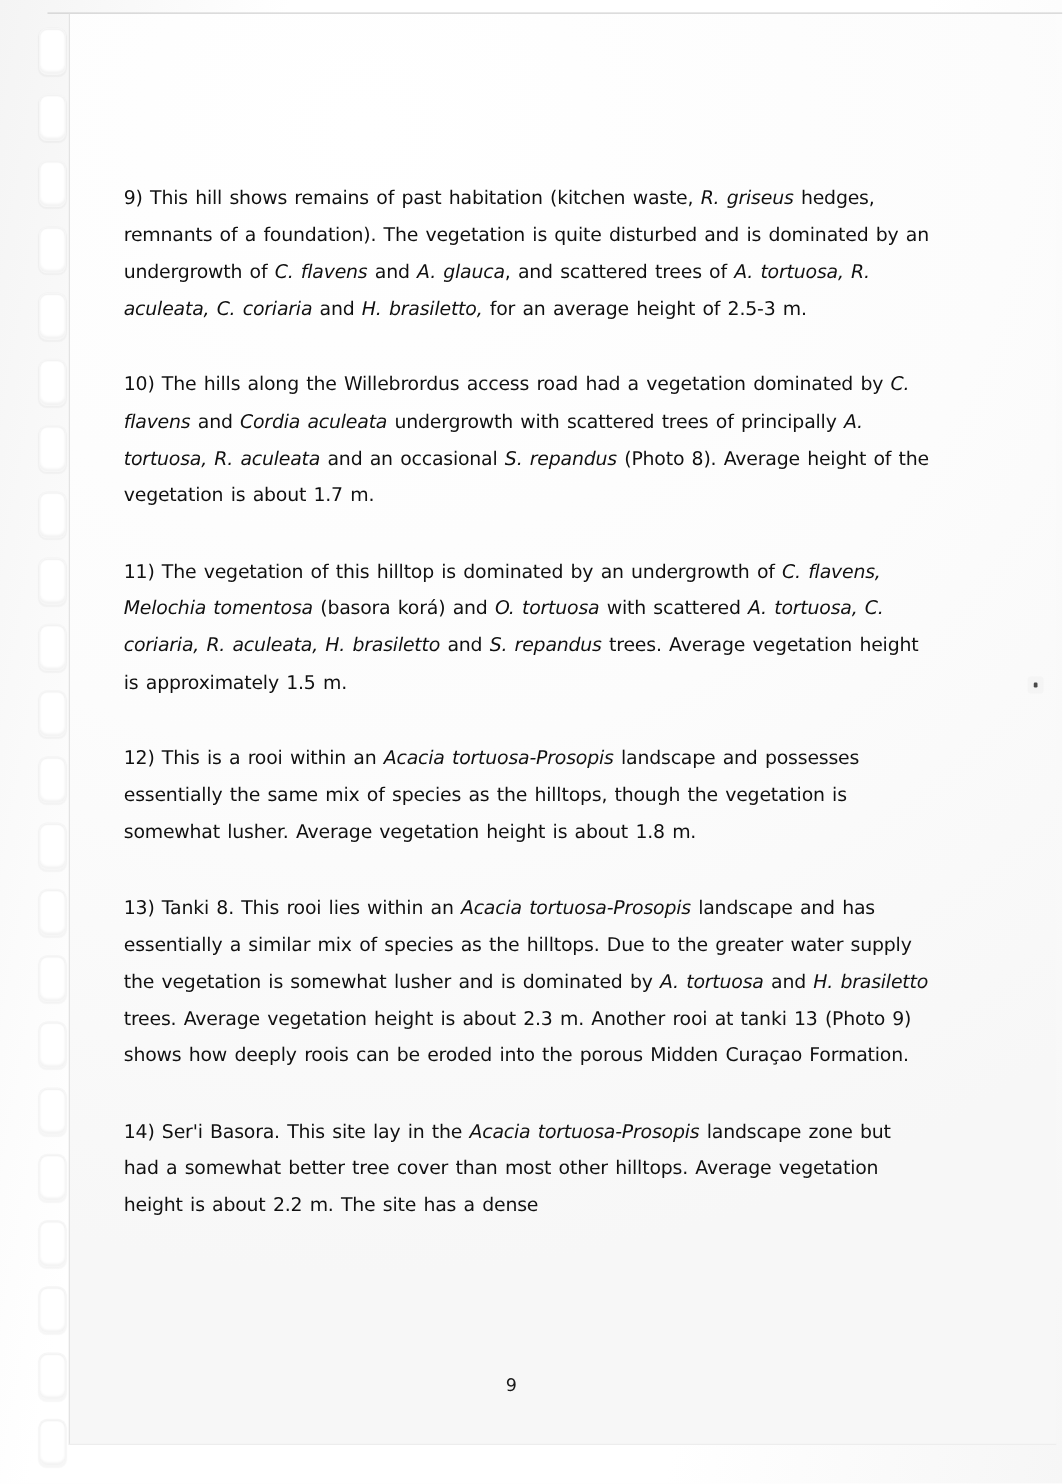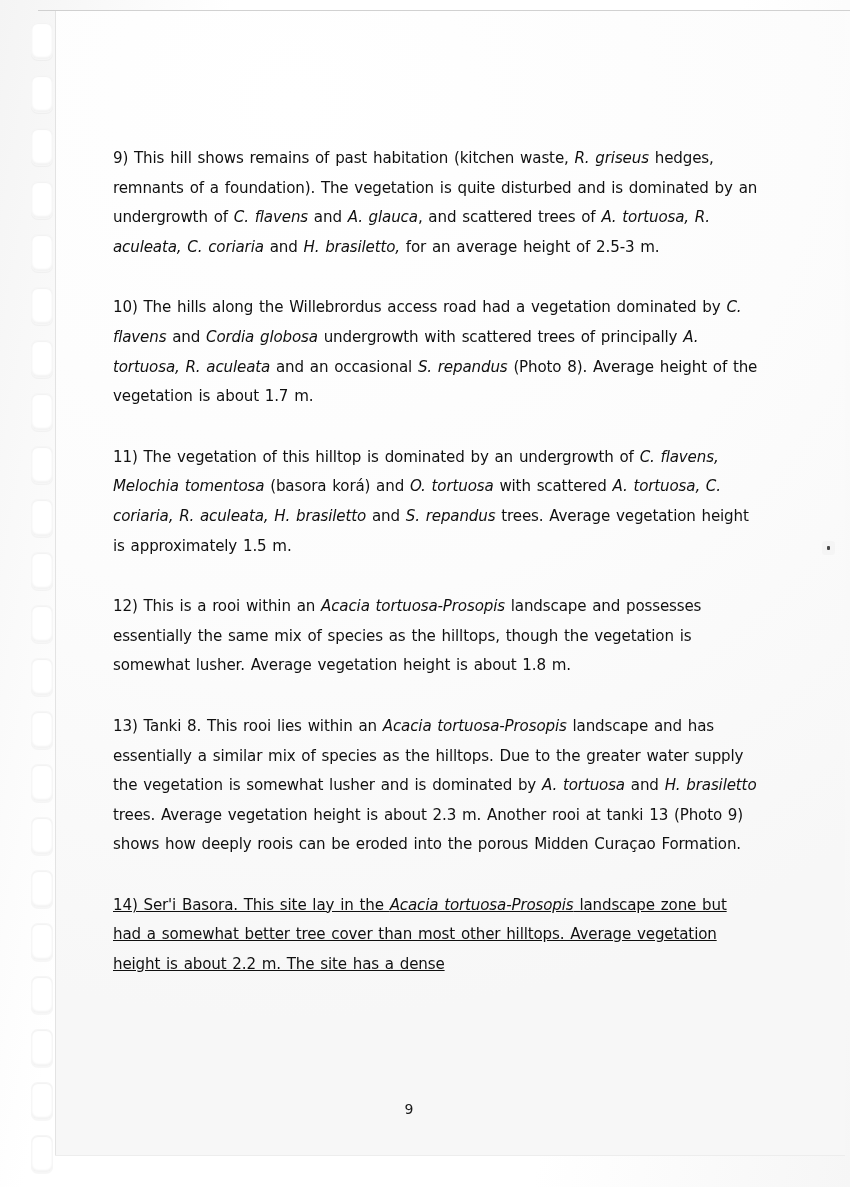"9) This hill shows remains" .text-body { left: 113px -> 99px }
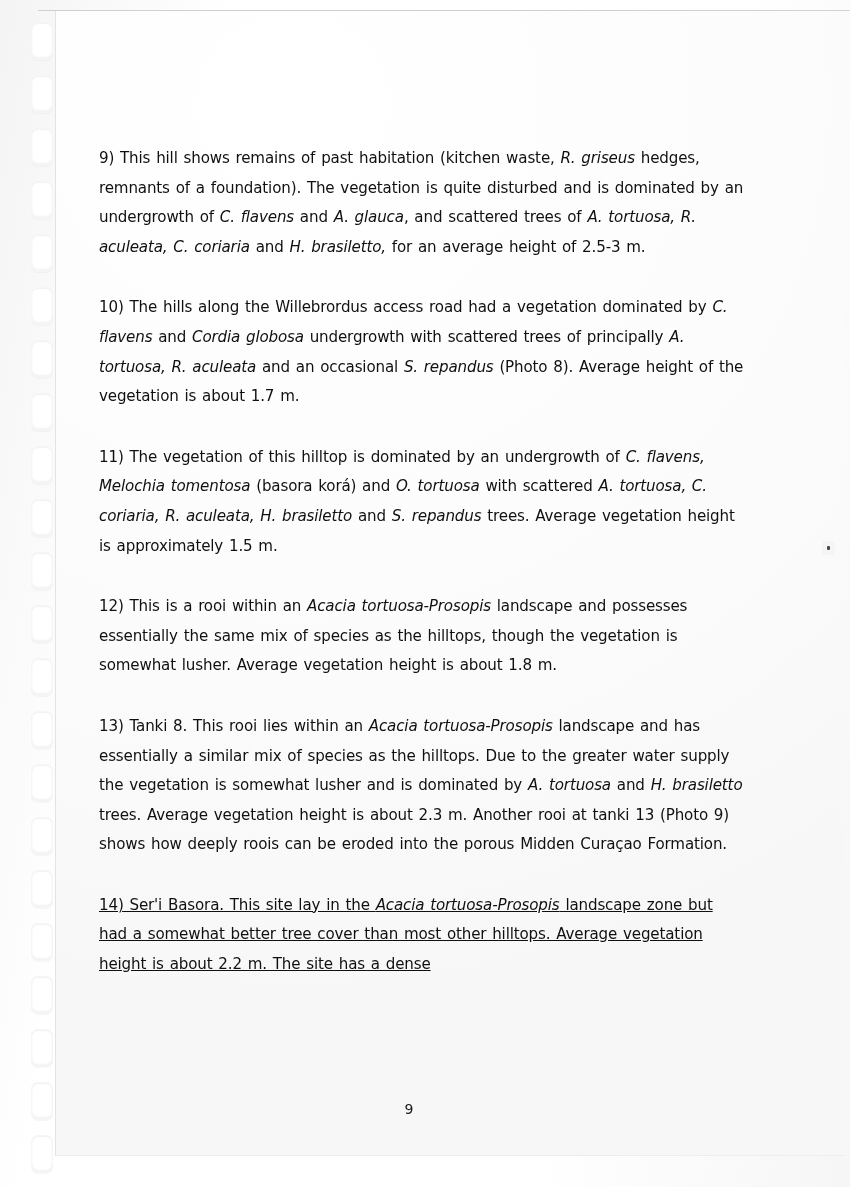"Cordia globosa" i { text: globosa -> aculeata }
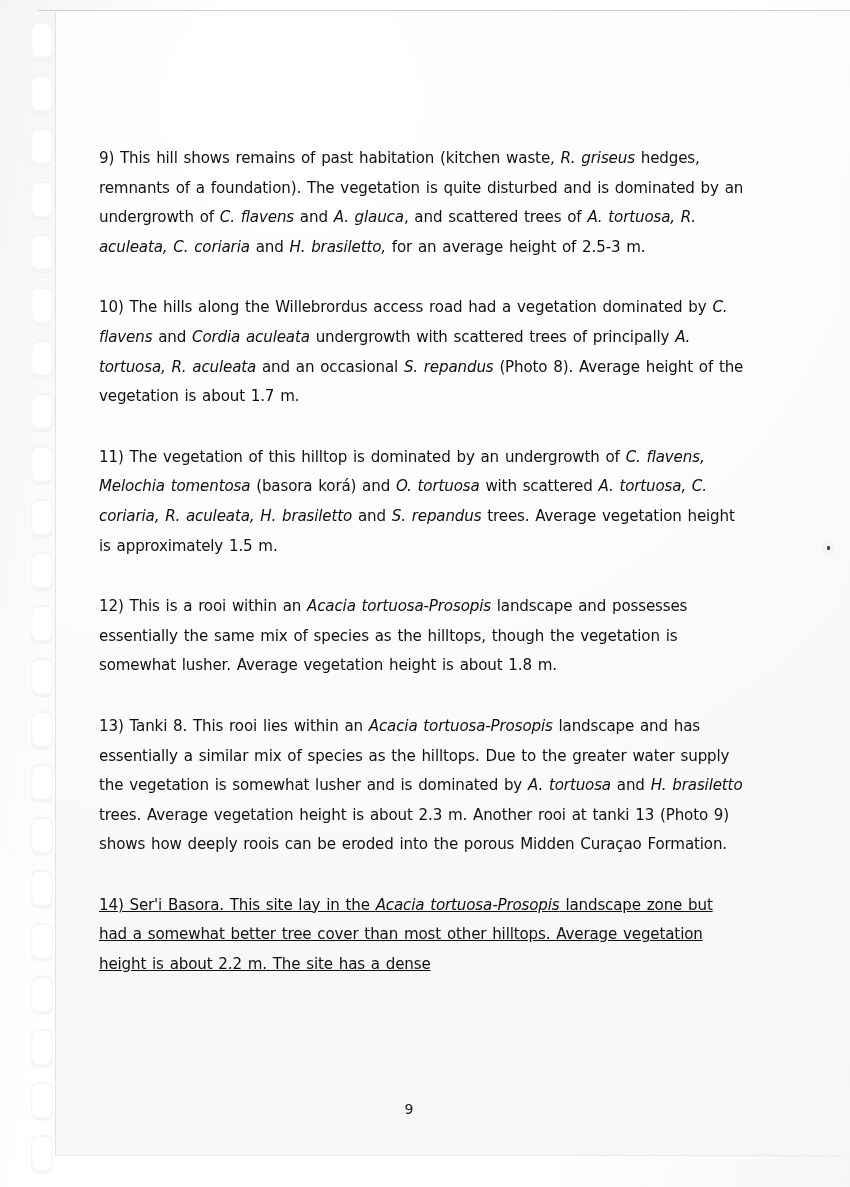"14) Ser'i Basora. This site" .doc-paragraph:last-of-type { text-decoration: underline -> none }
